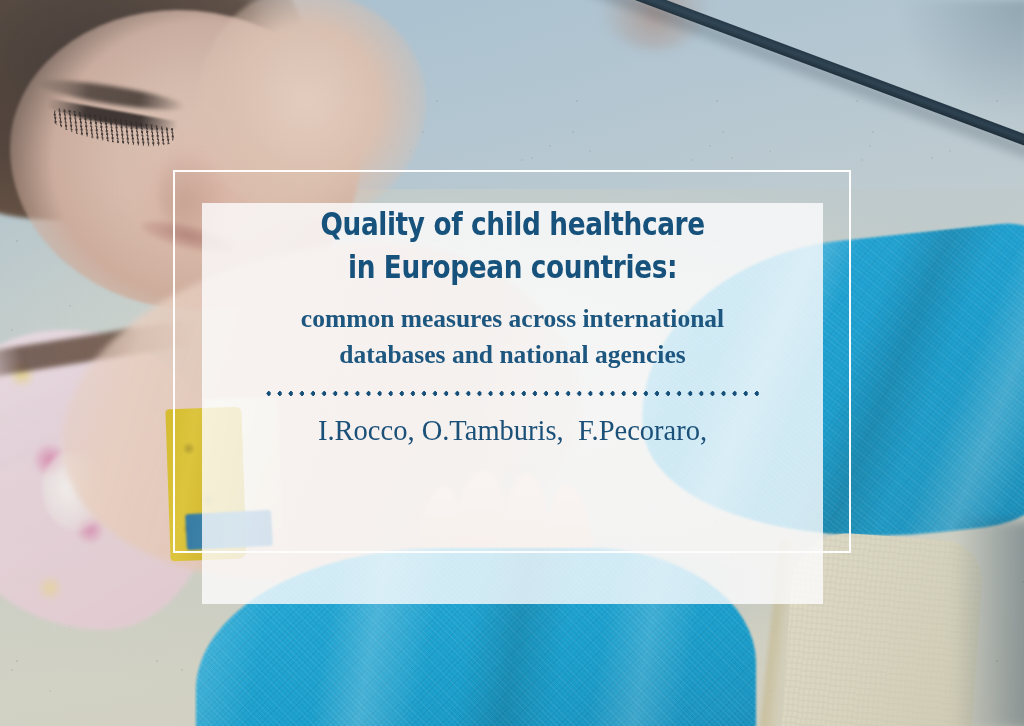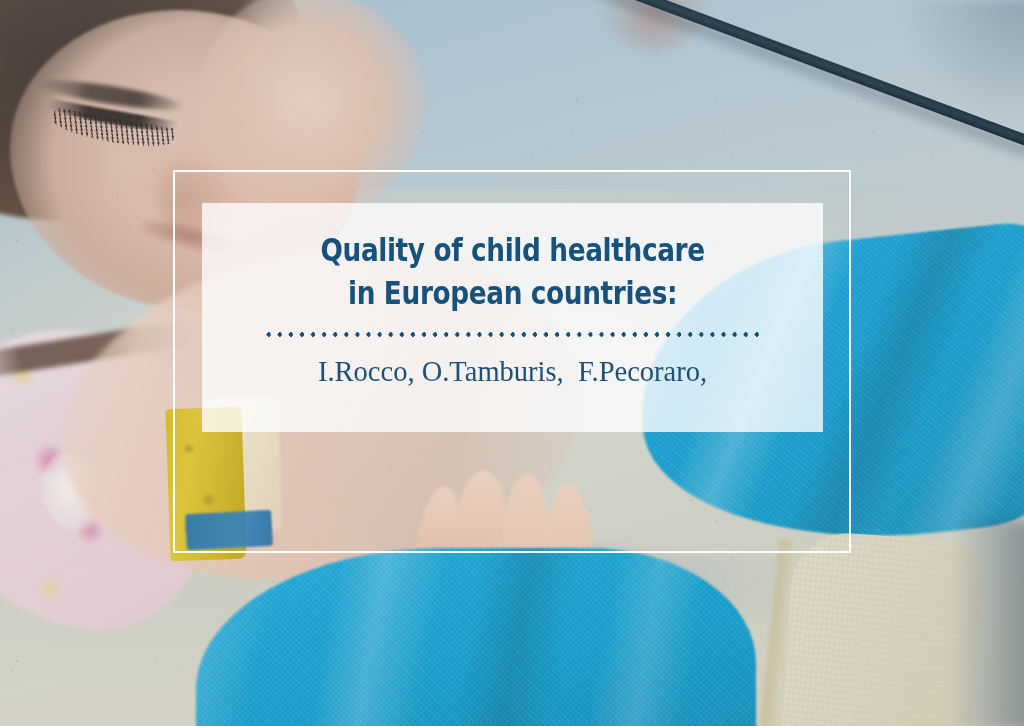"Quality of child healthcare" .panel { height: 229px -> 401px; padding-top: 26px -> none }
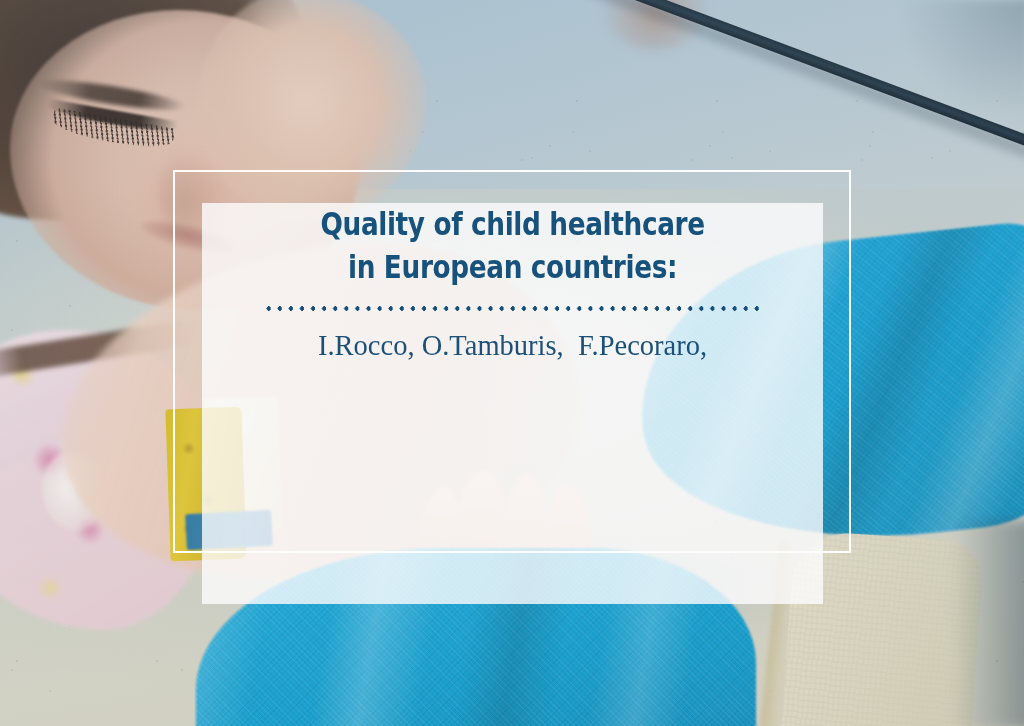"common measures across international" h2.subtitle { html: none -> <h2> <span>common measures across international</span> <span>databases and national agencies</span> </h2> }
